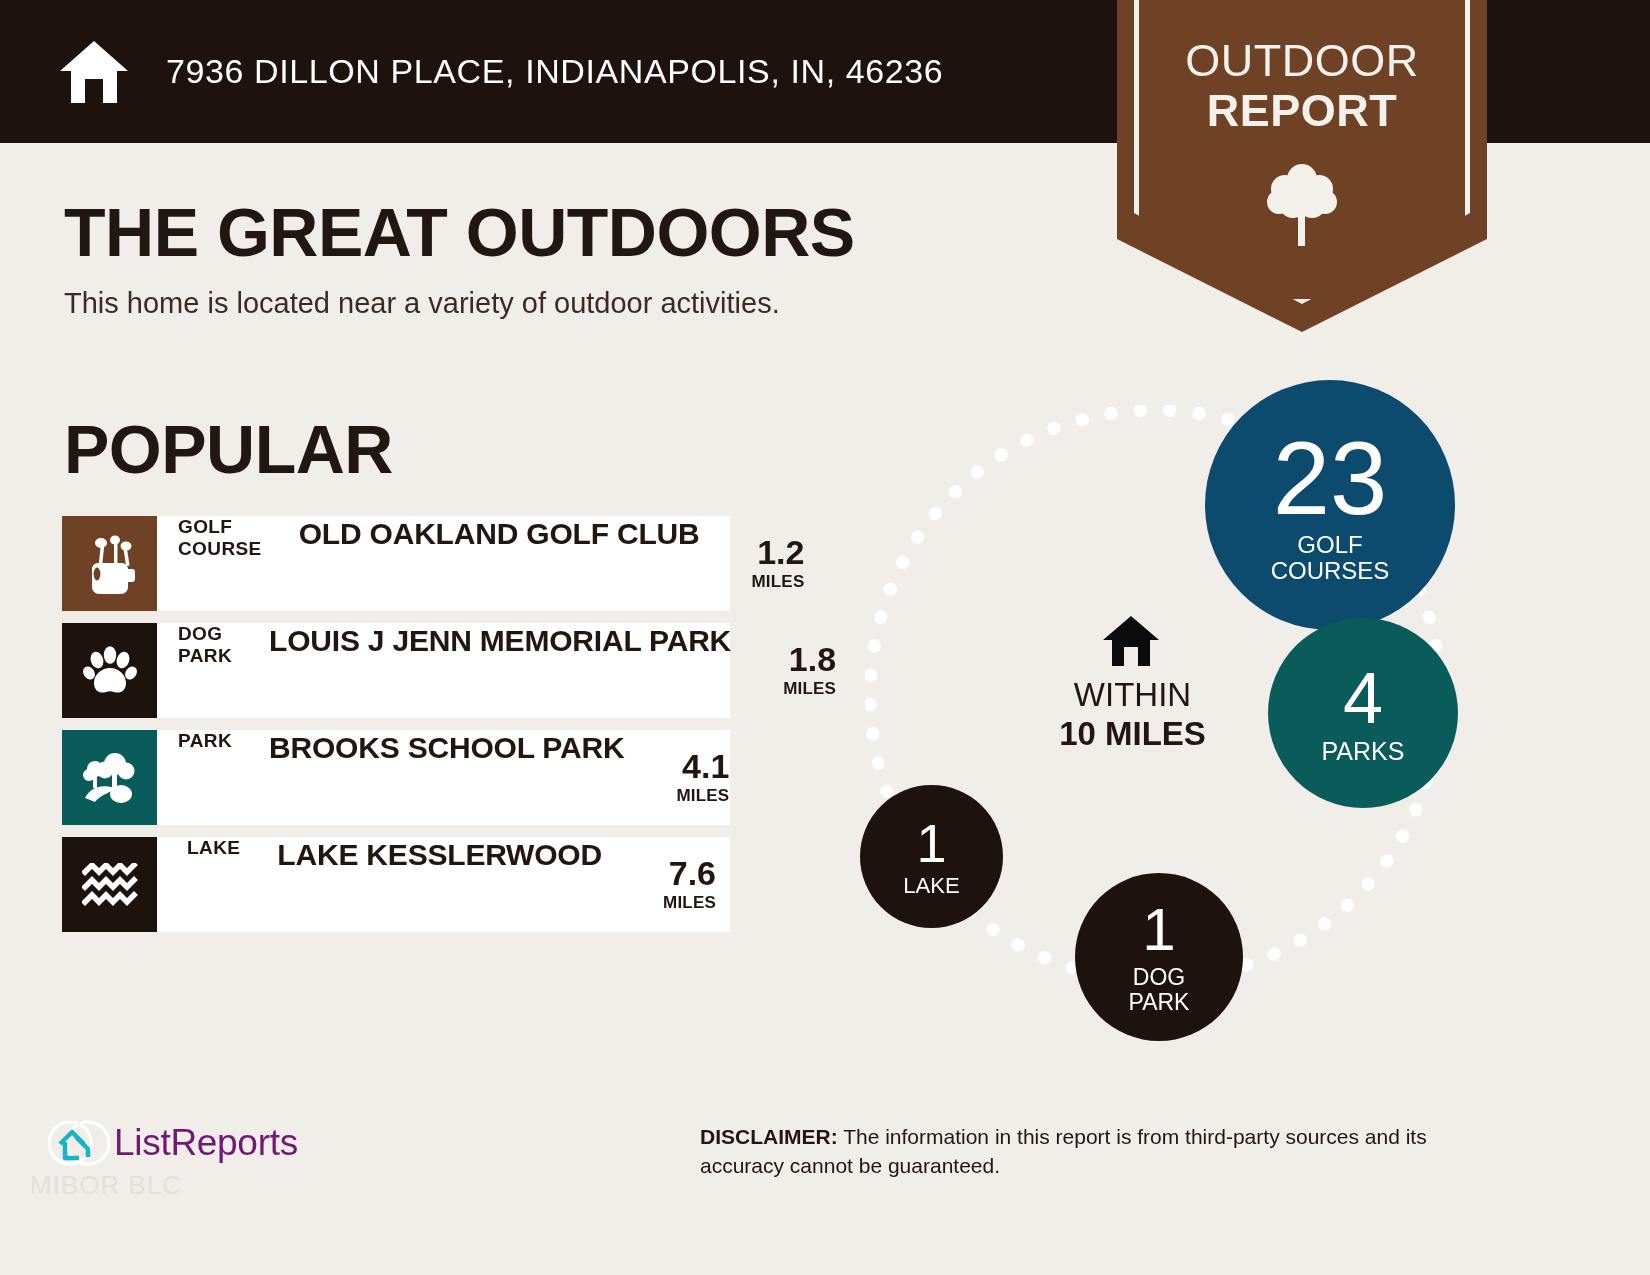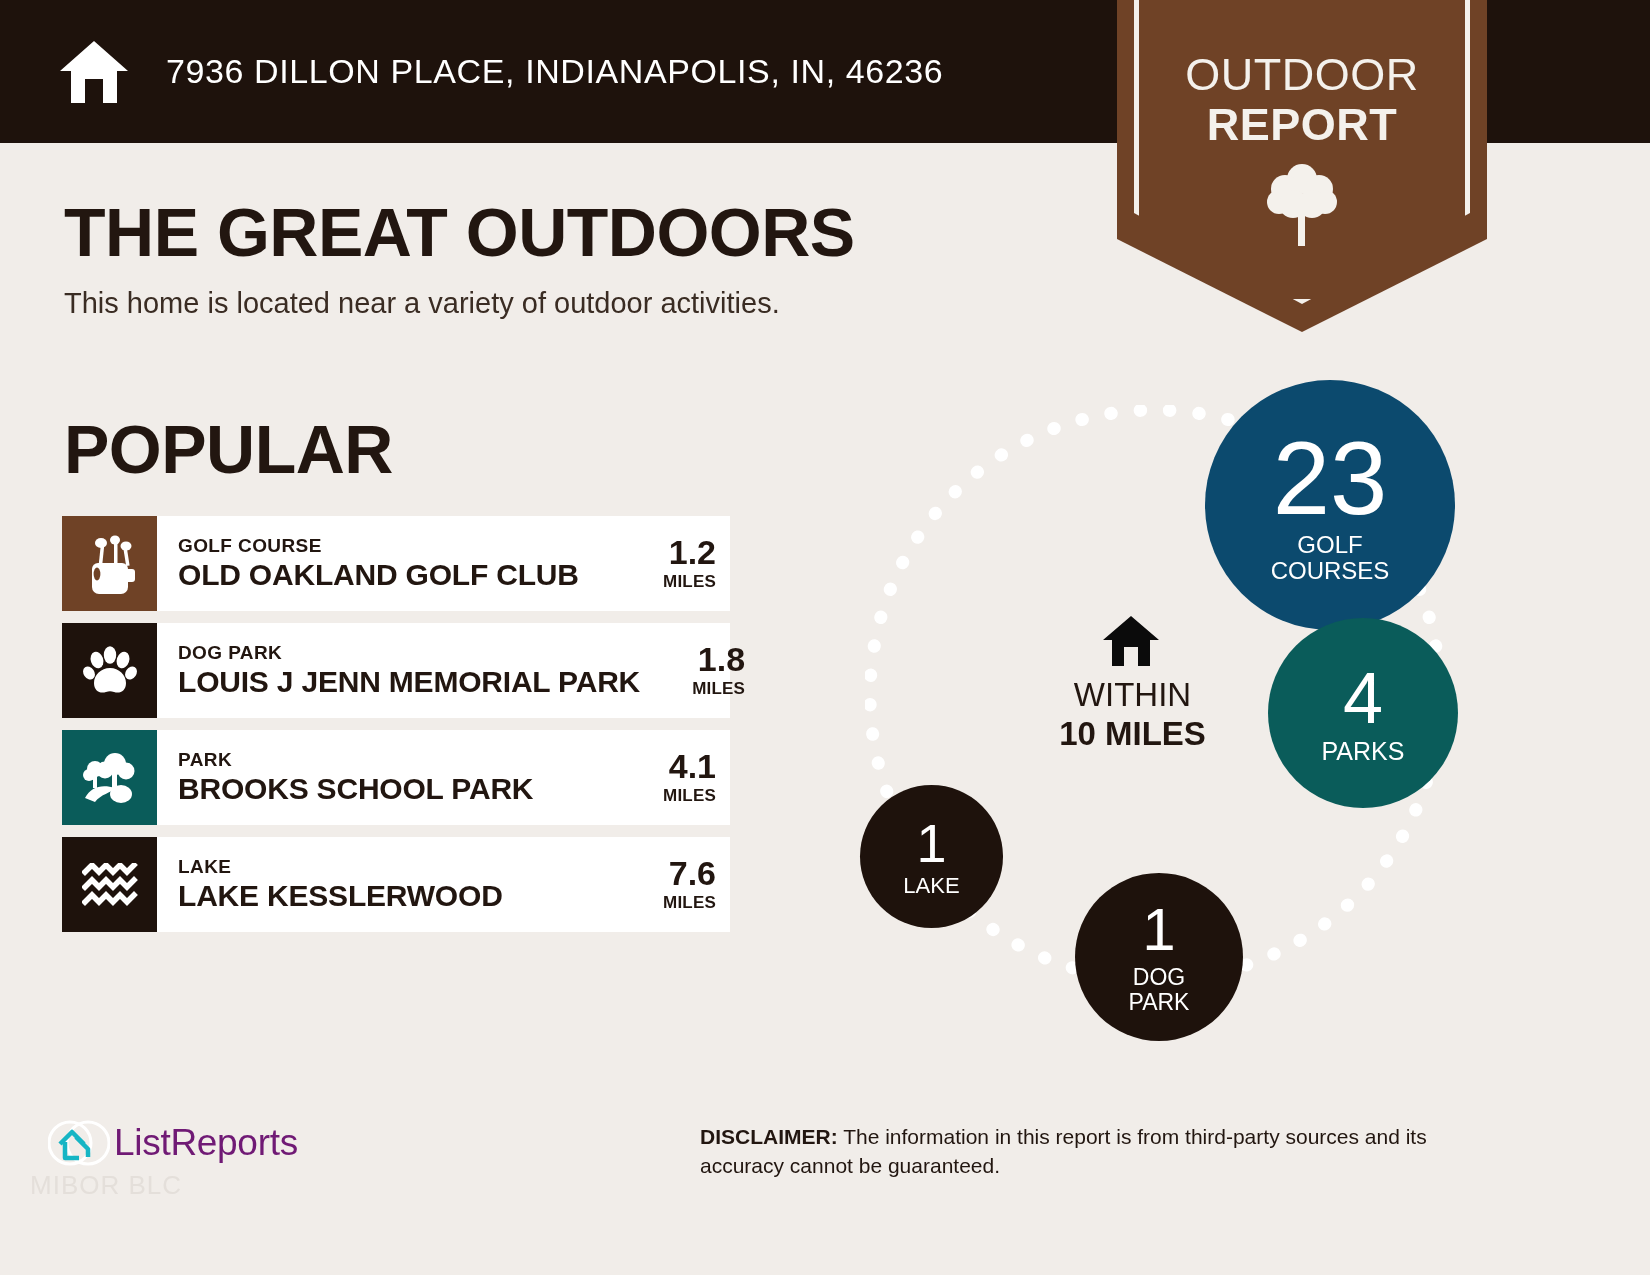"OUTDOOR" .badge-text { top: 50px -> 36px }
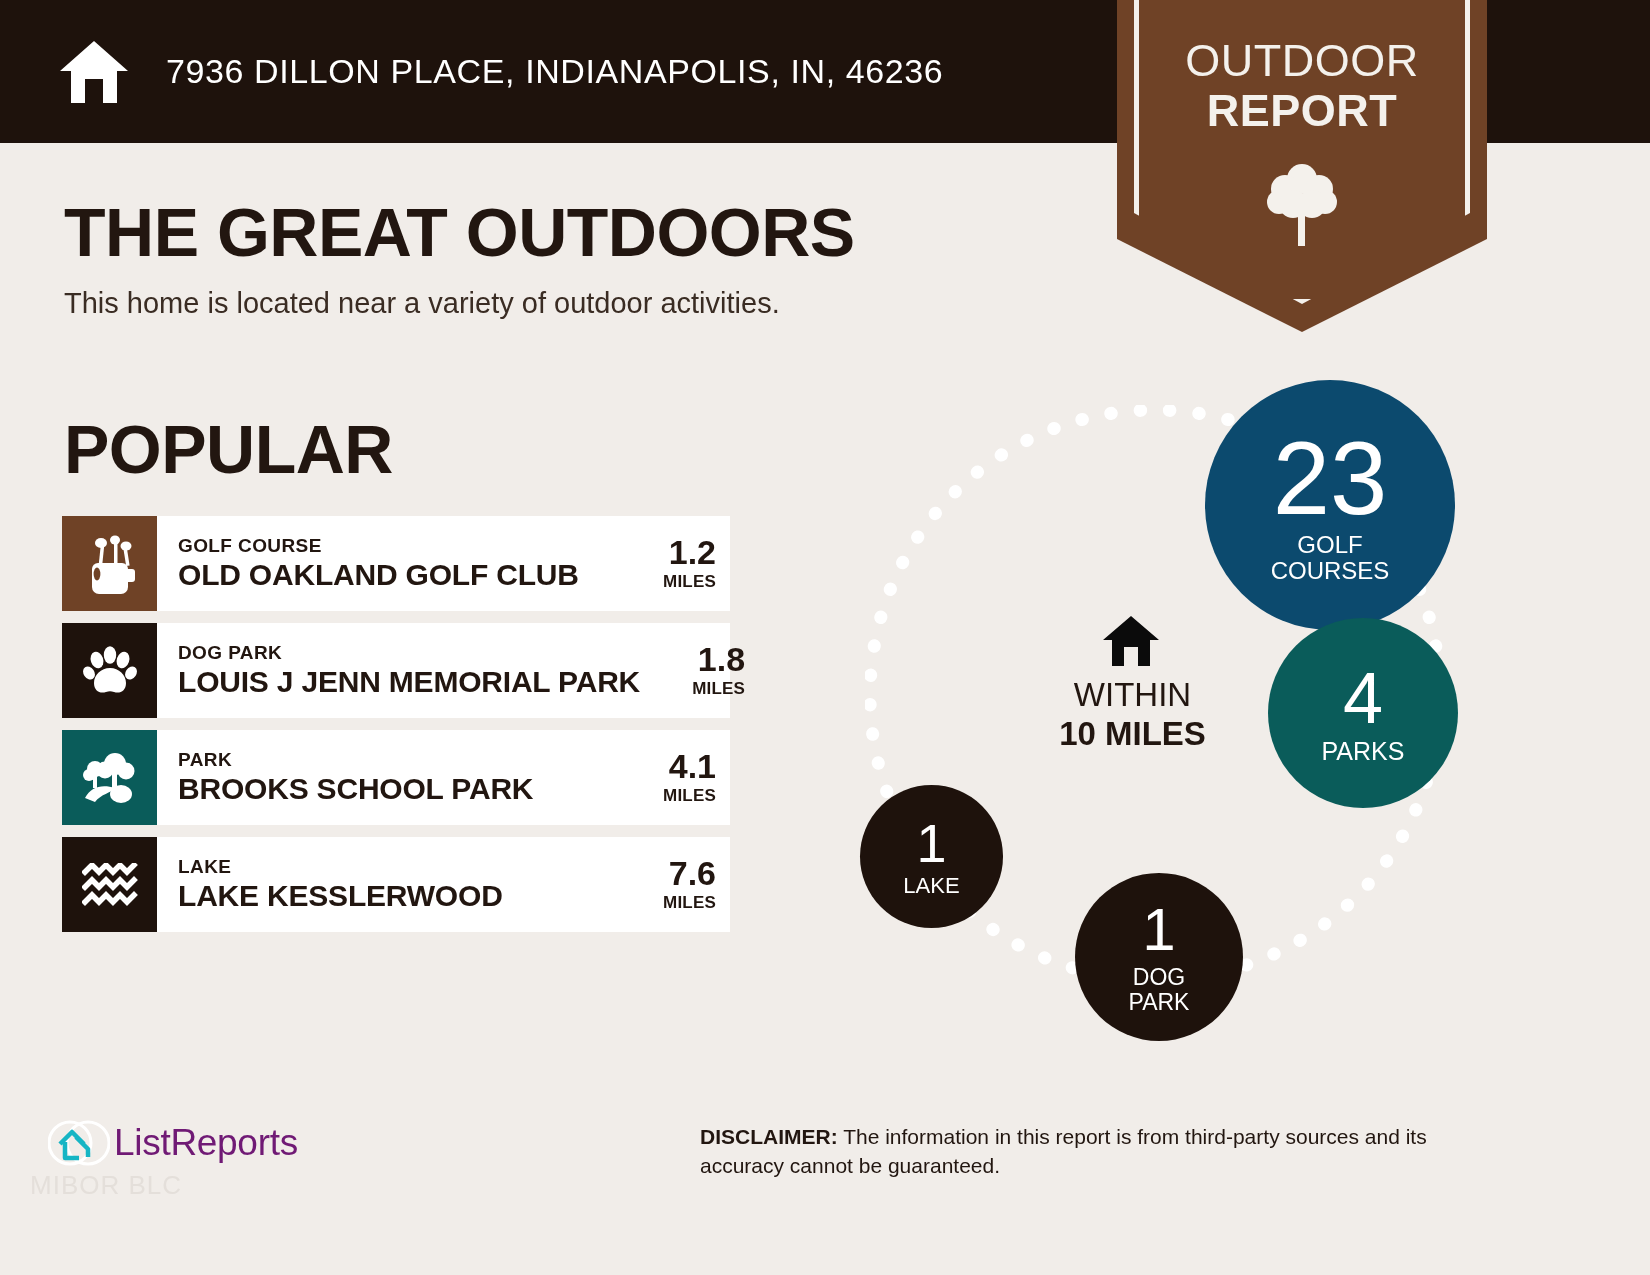"GOLF COURSE" .row-text { flex-direction: column -> none; gap: none -> 37px }
